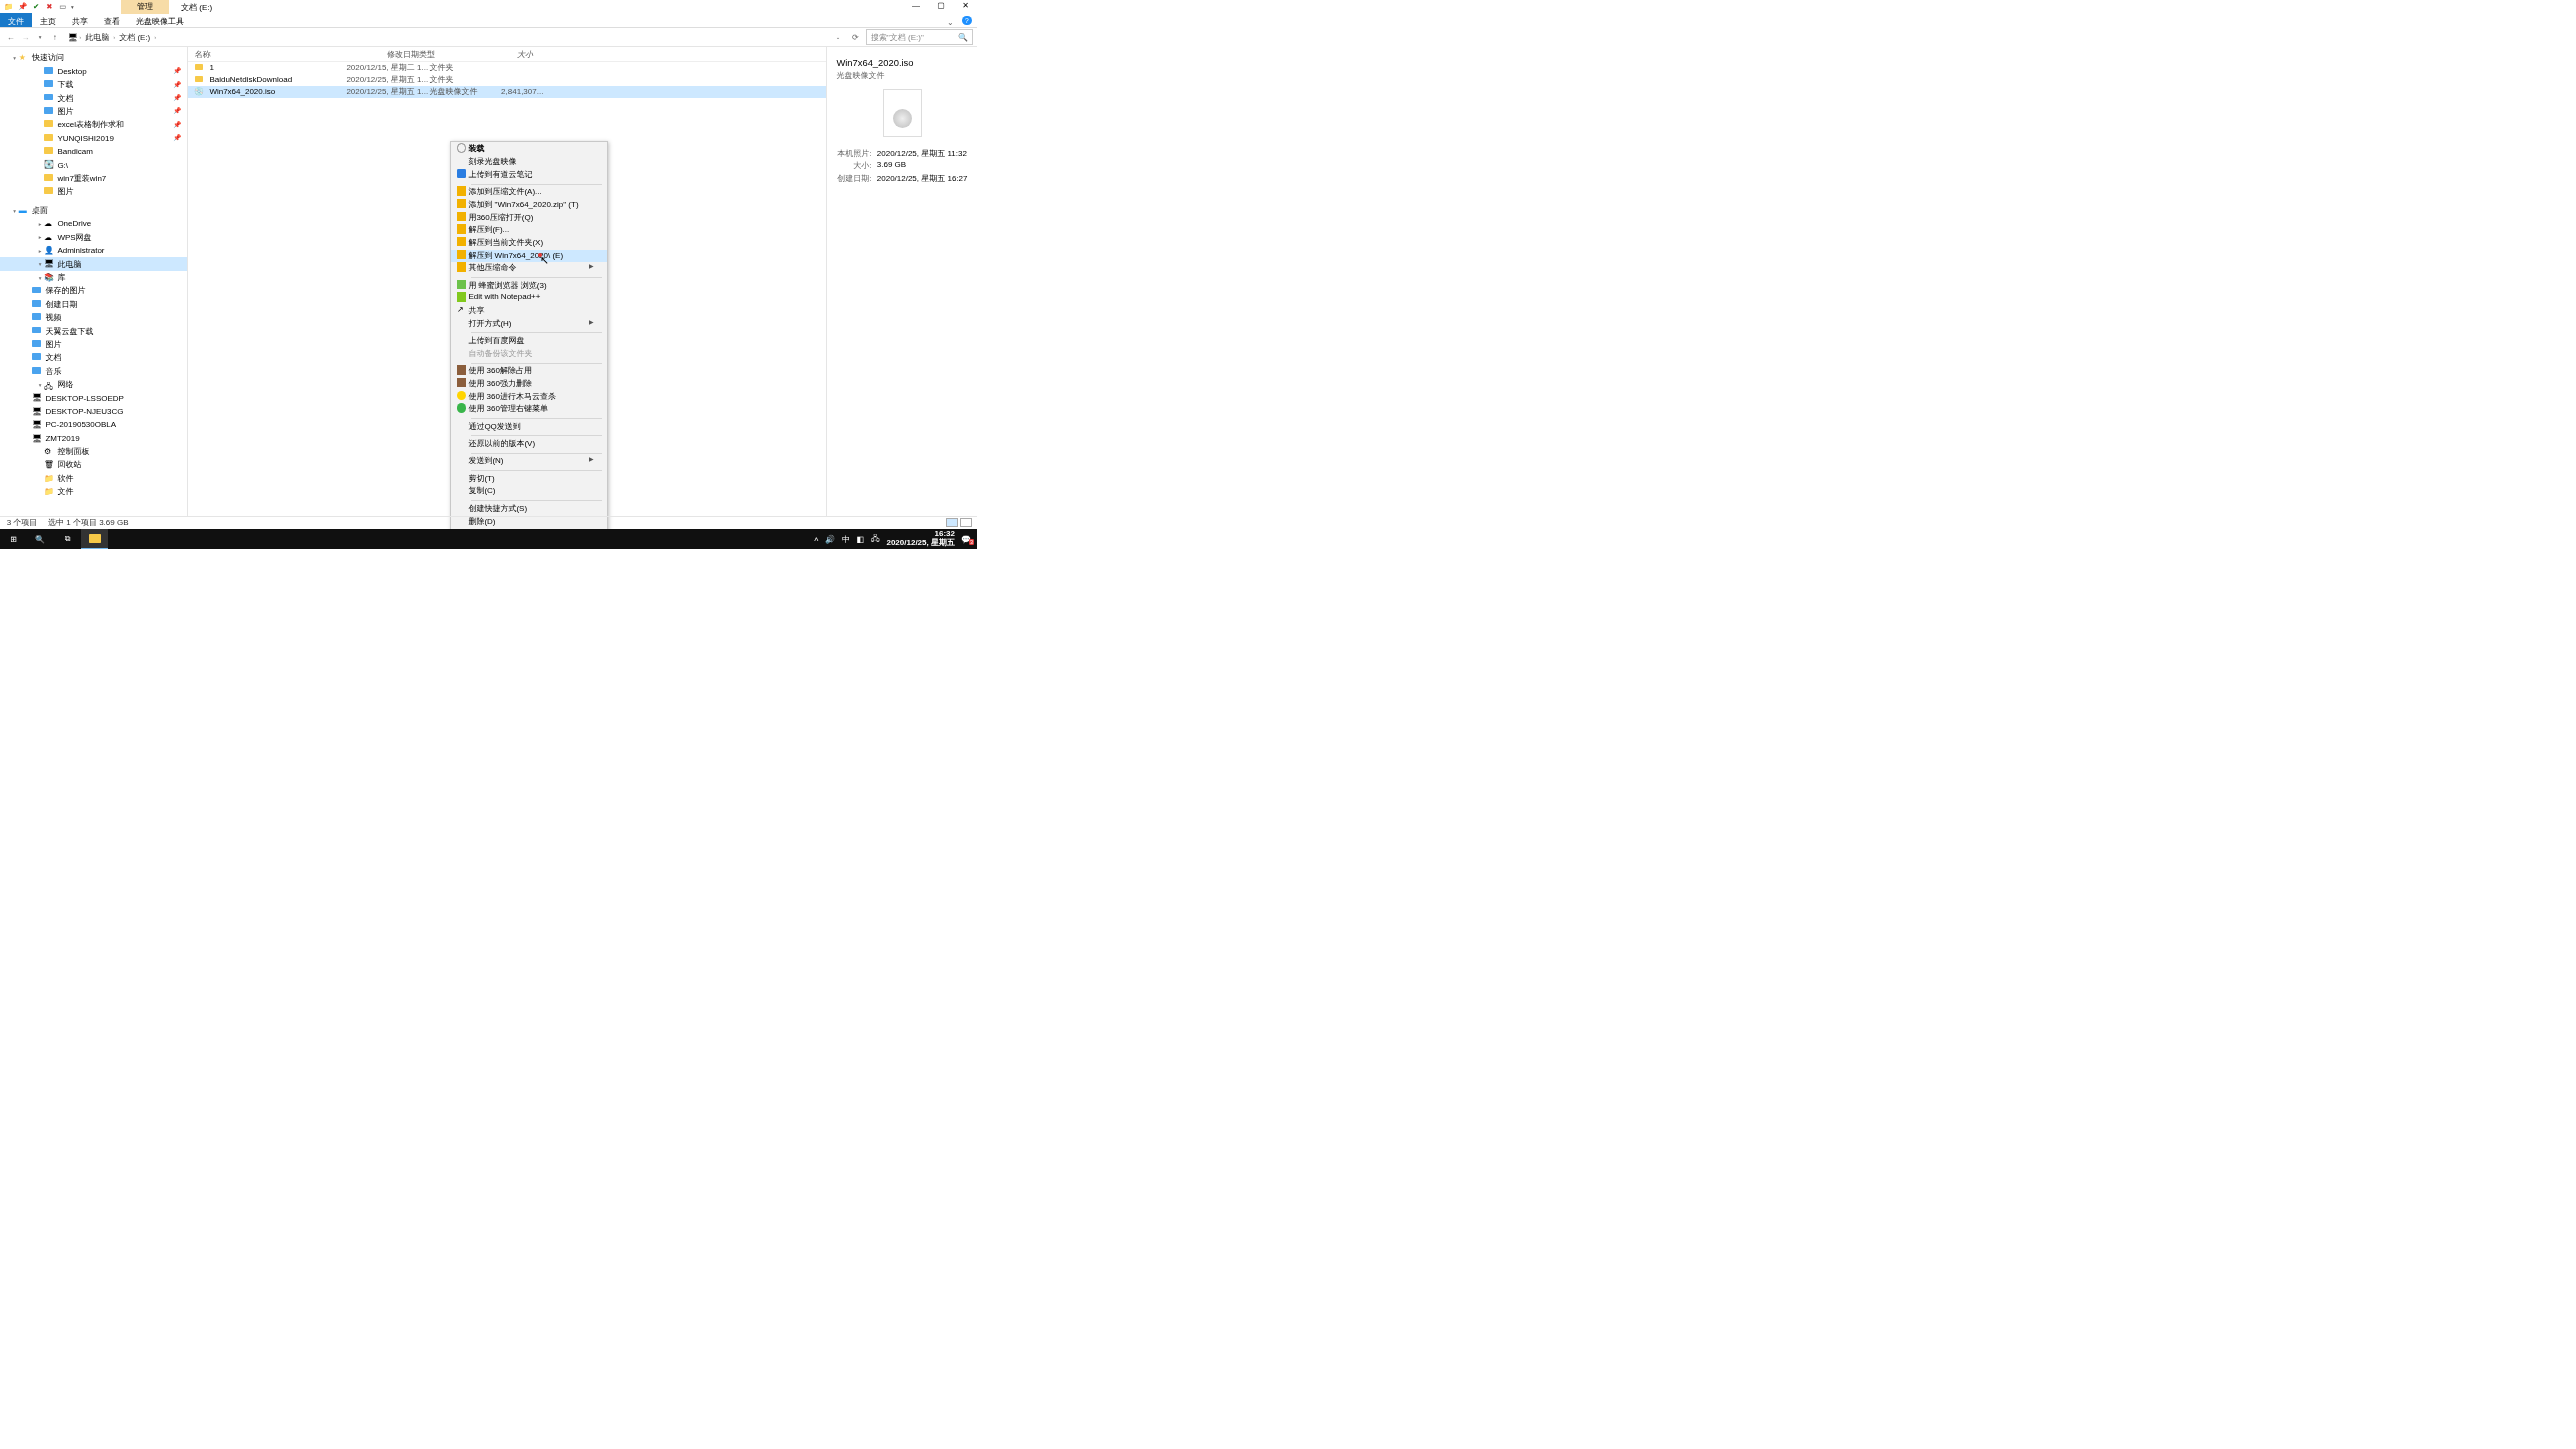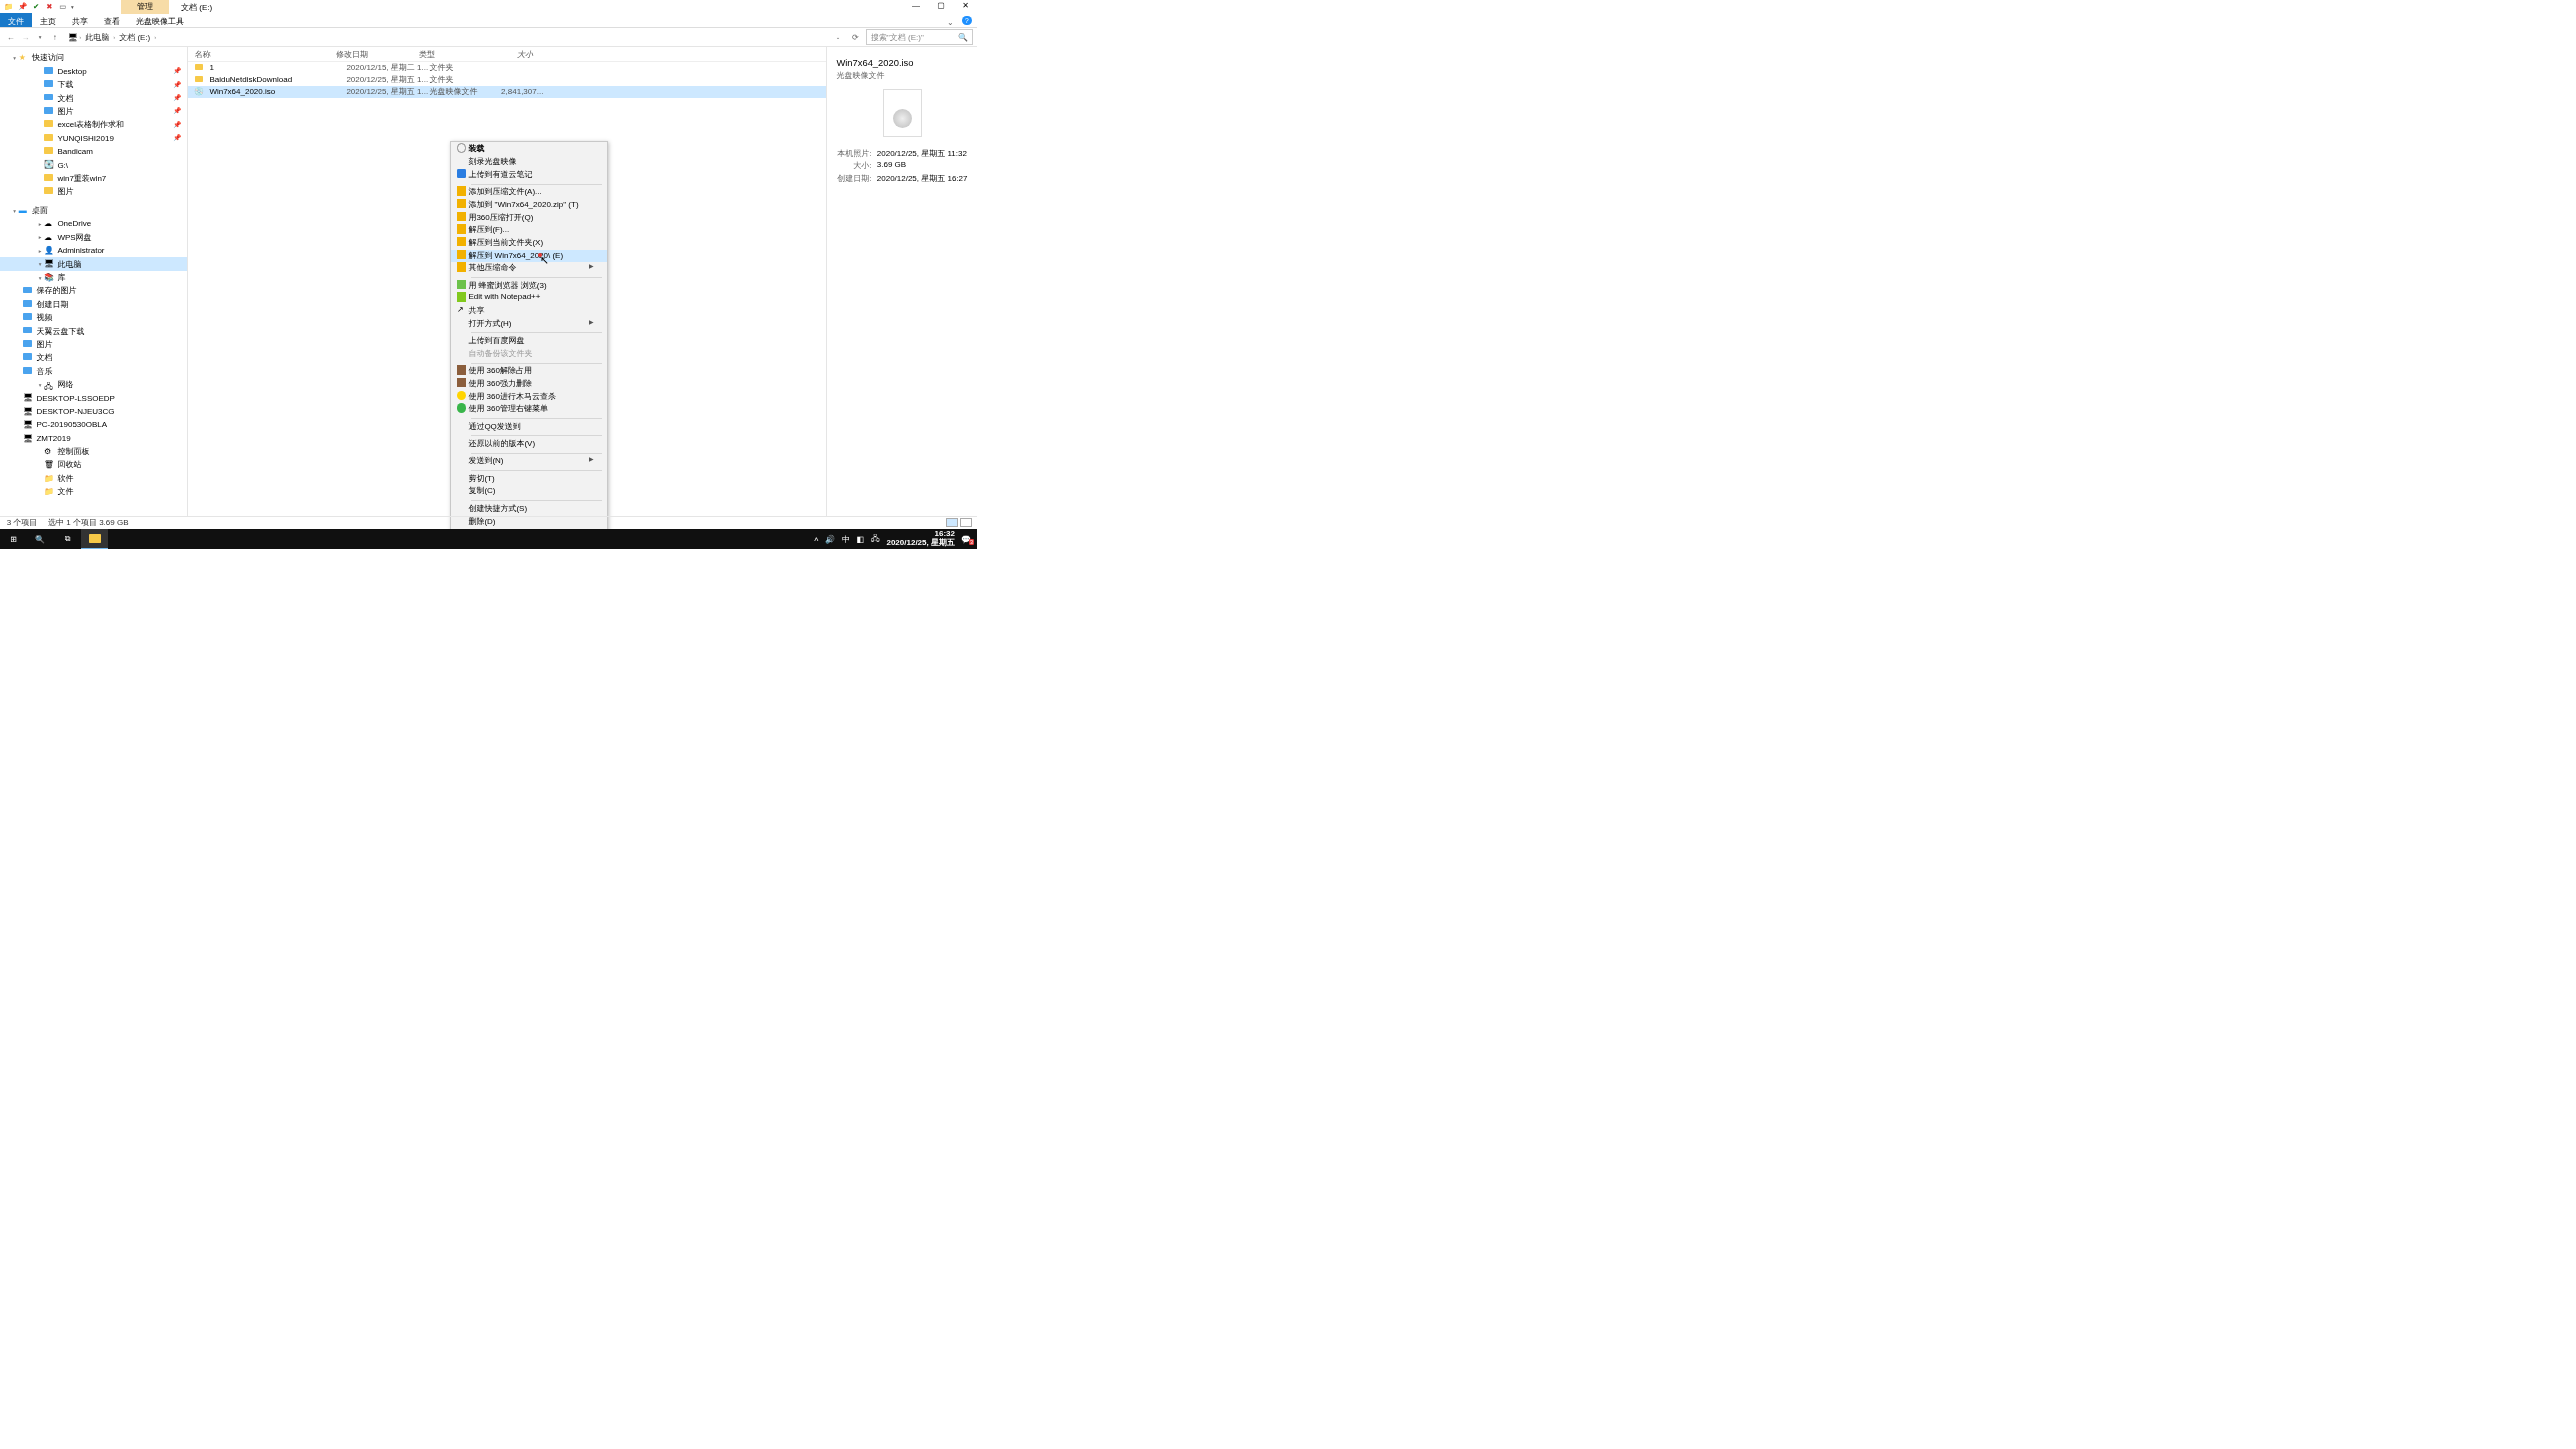"修改日期" .col-date { text-align: none -> right }
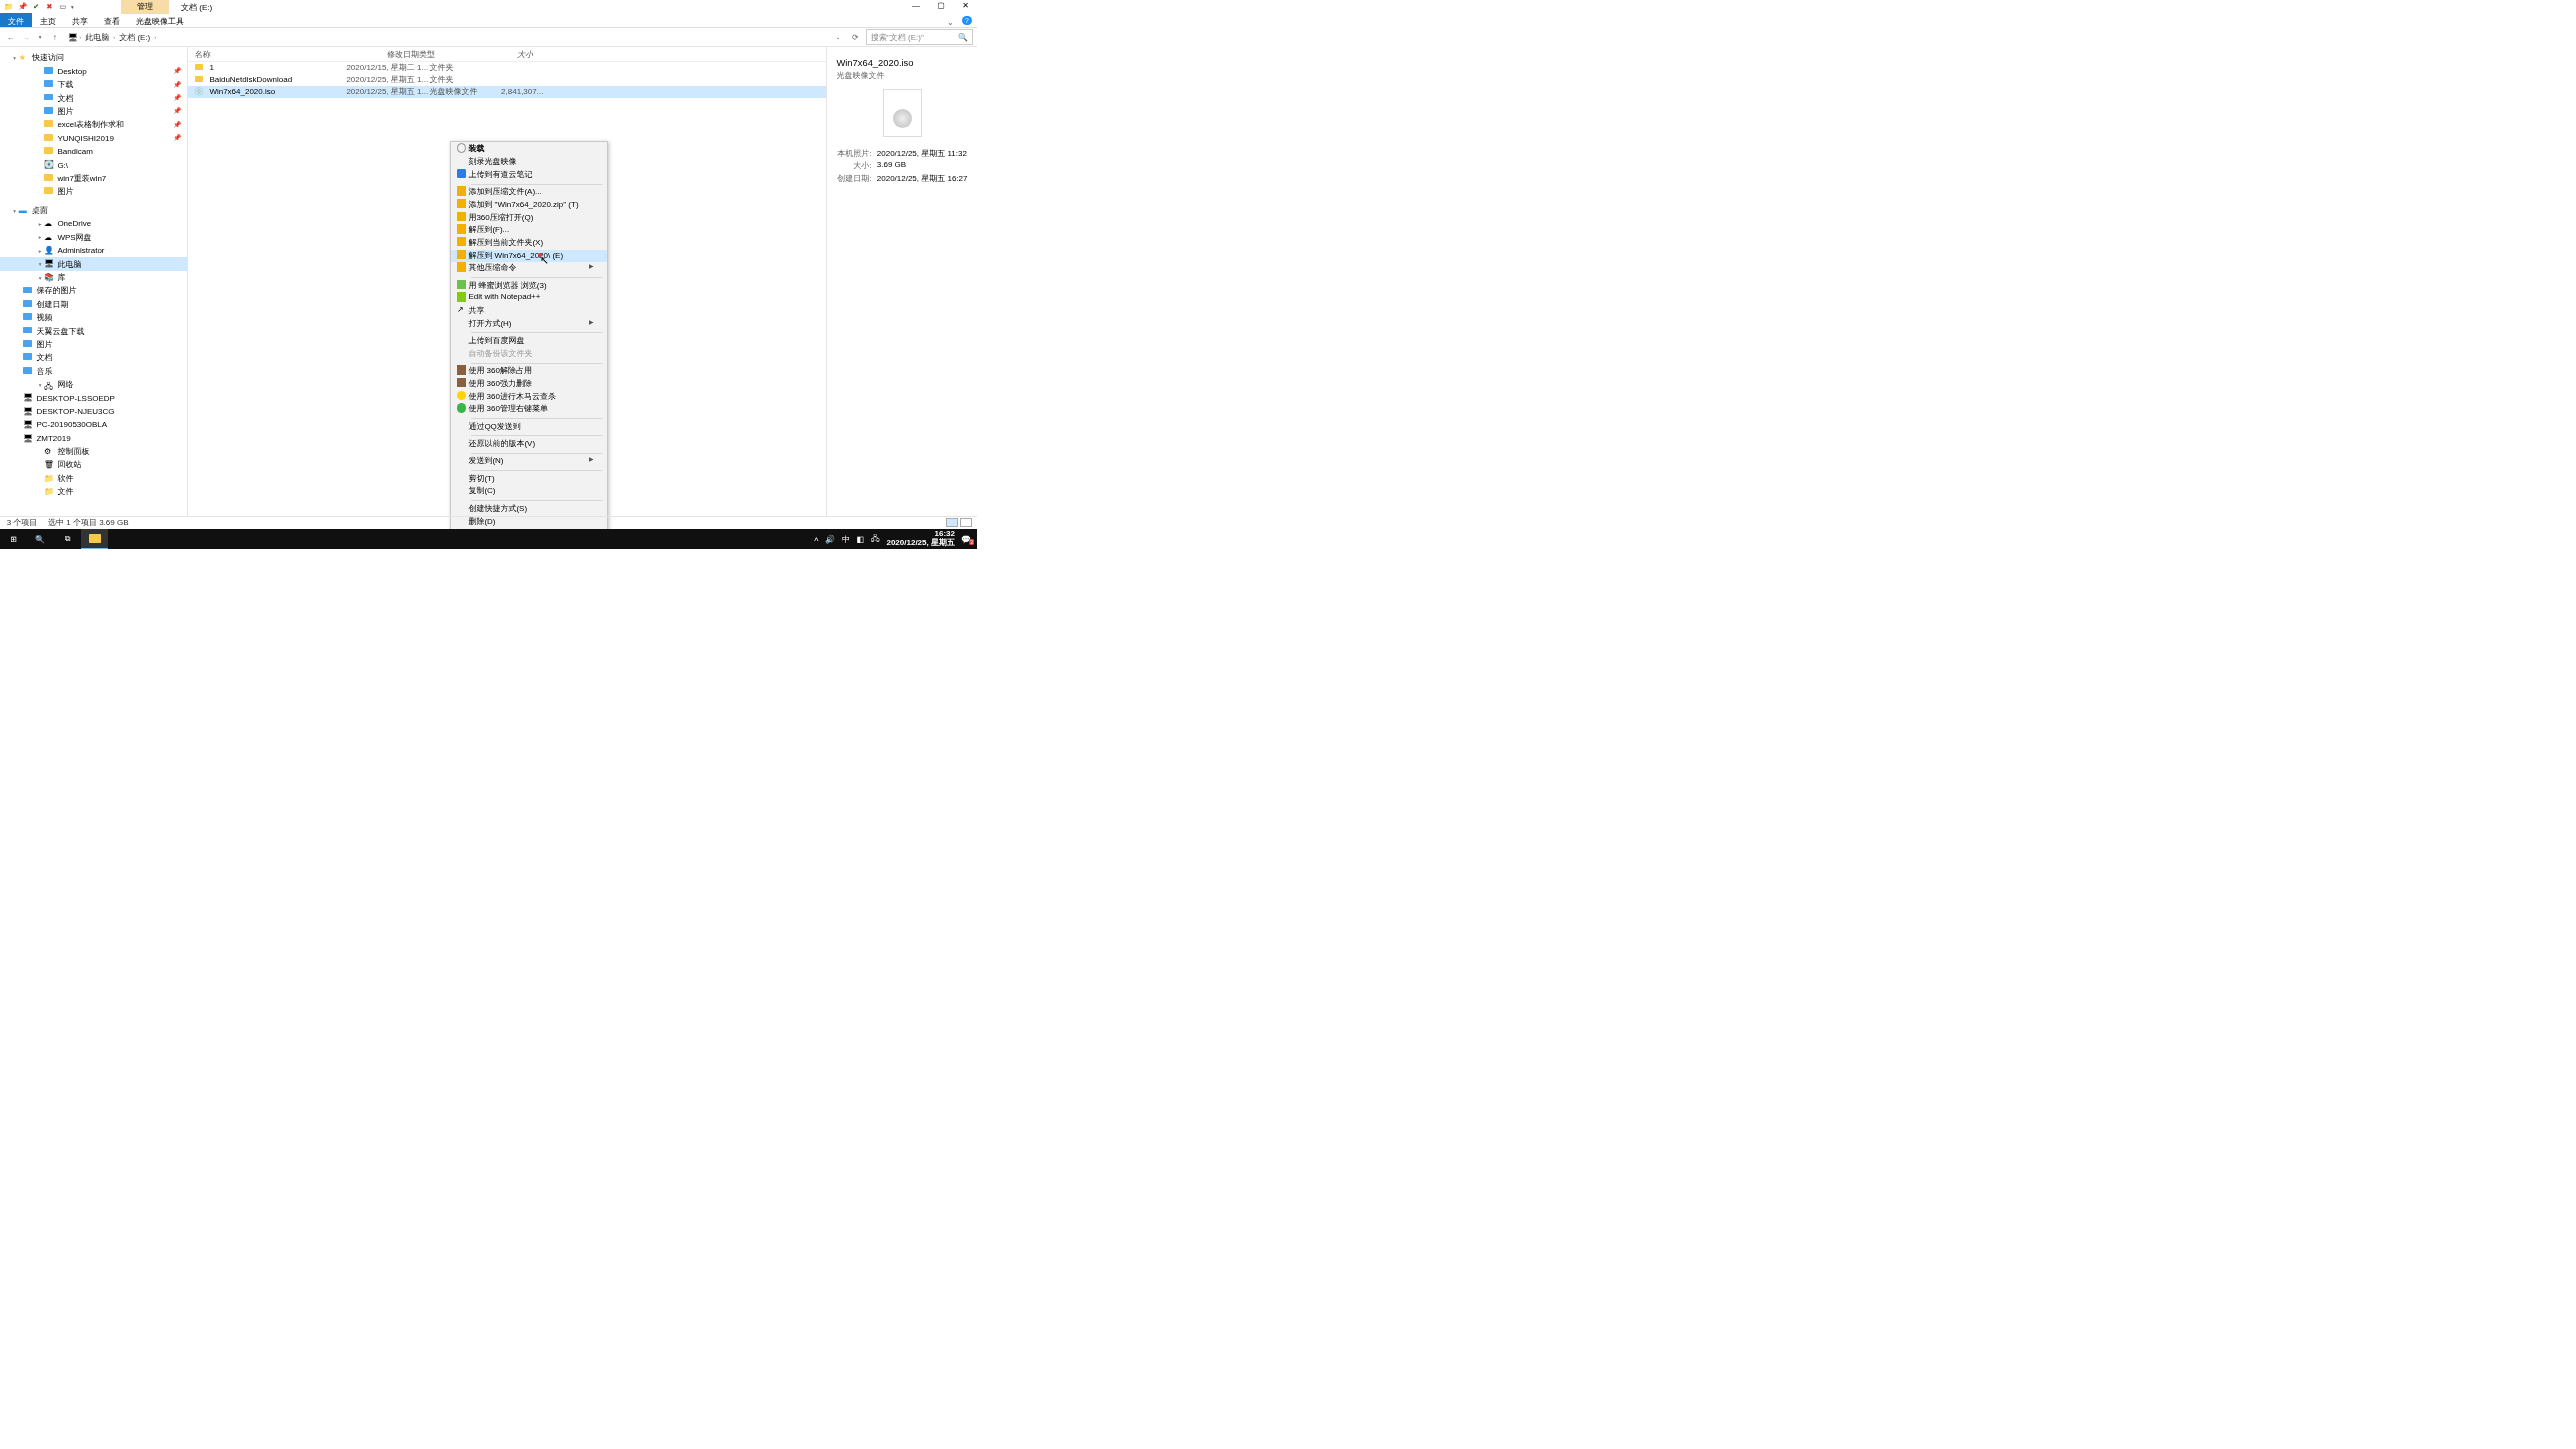"保存的图片" .ind3 { padding-left: 15px -> 24px }
